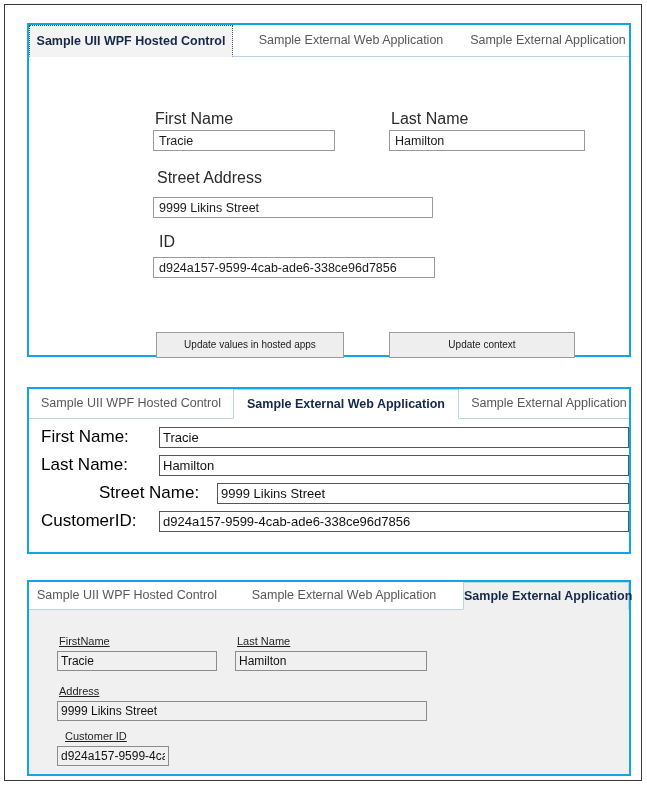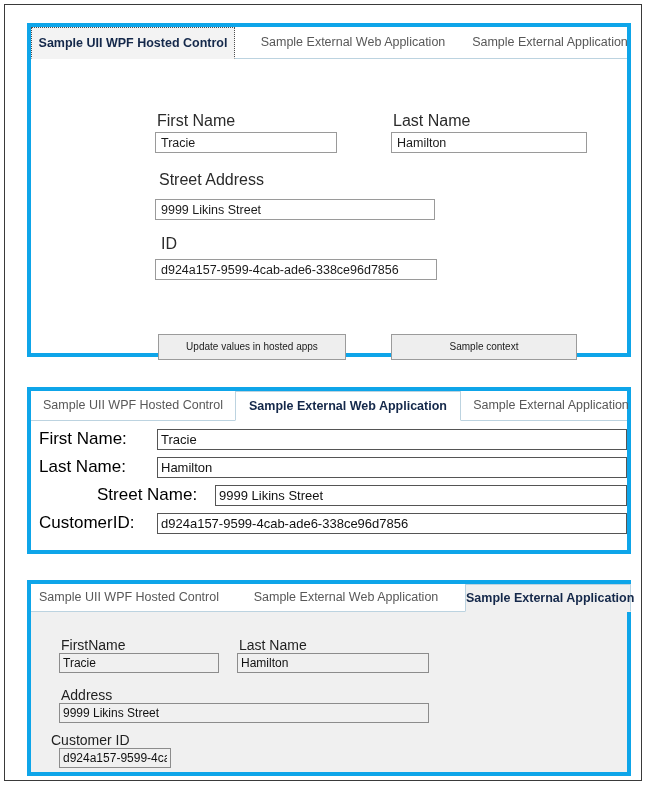"Sample UII WPF Hosted Control" .panel { border: 4px solid #0ea5e9 -> 2px solid #0ea5e9 }
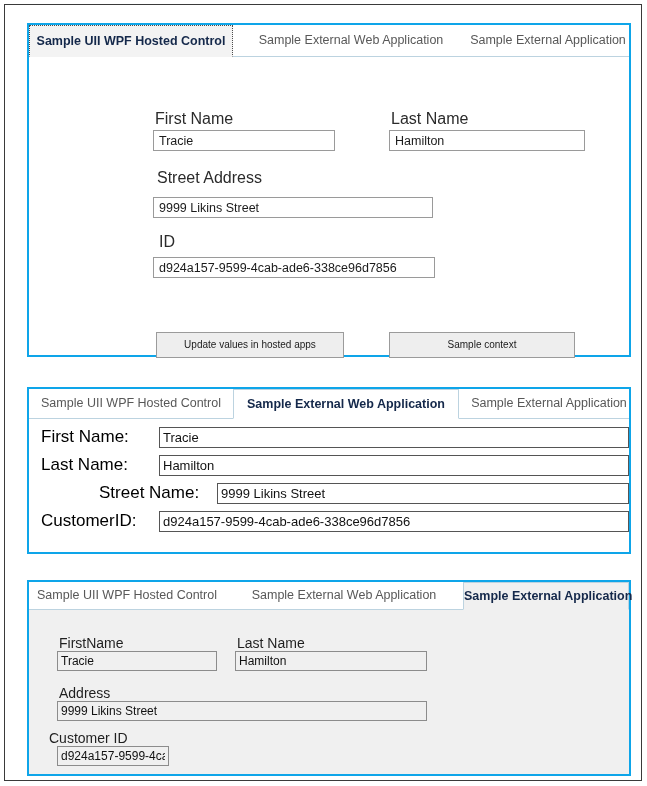"Sample context" div.wpf-button { text: Sample -> Update }
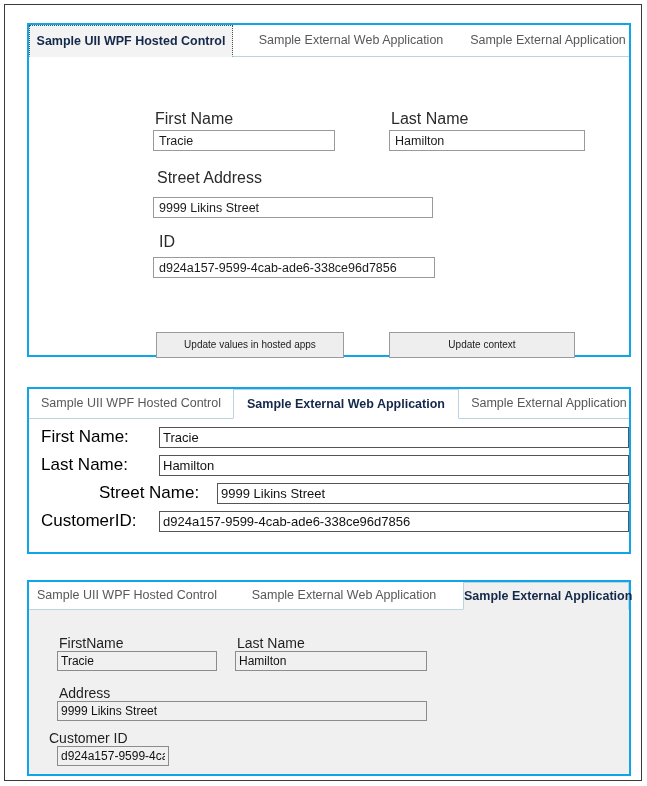"FirstName" .ext-label { font-size: 14px -> 11px; text-decoration: none -> underline }
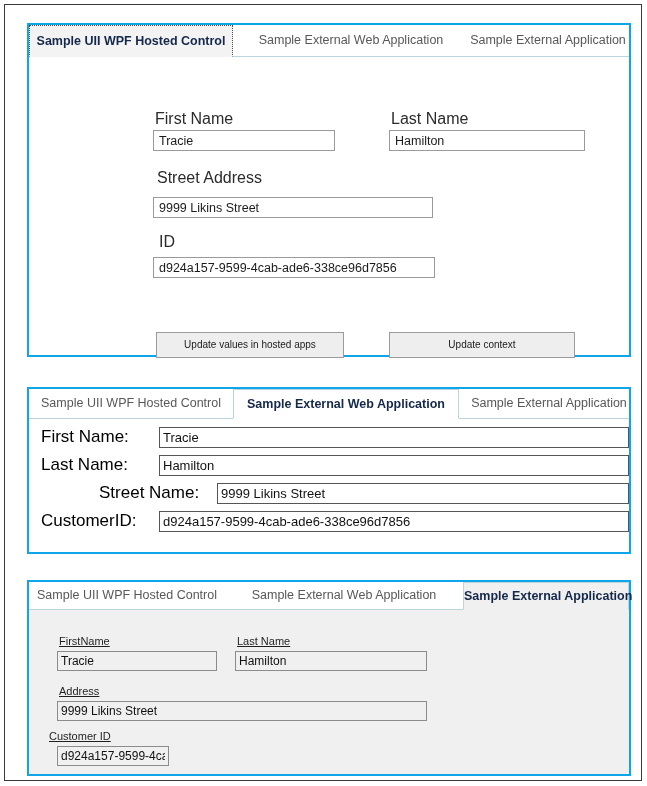"Customer ID" div.ext-label { left: 20px -> 36px }
